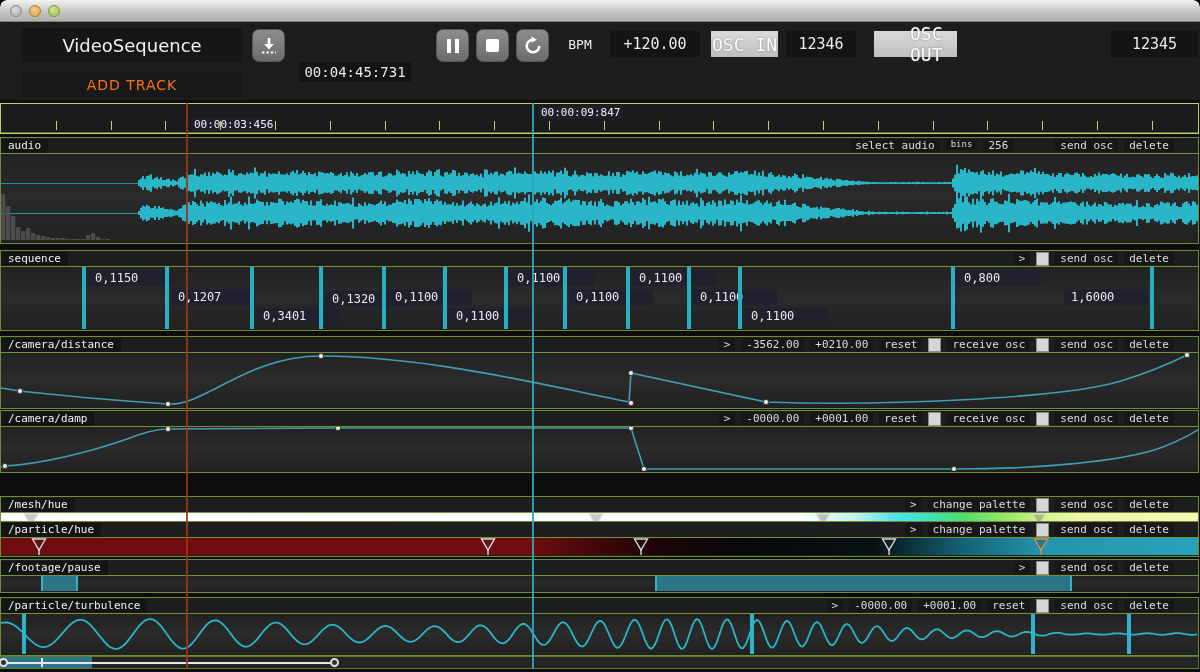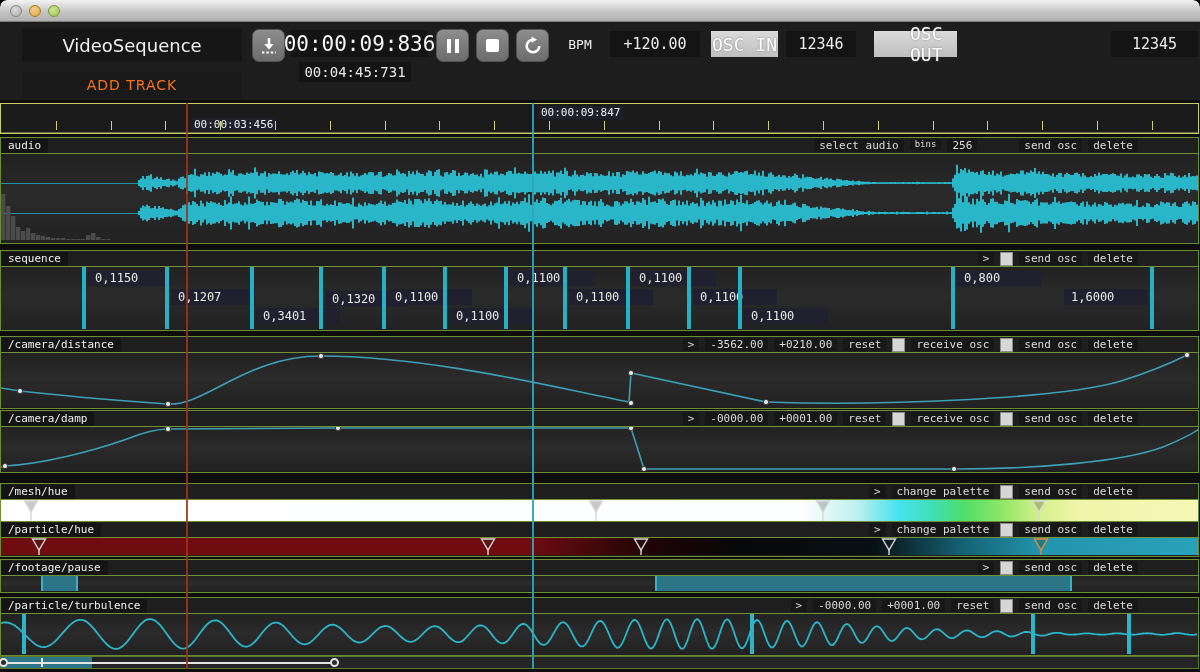"00:00:09:836" div.tb { html: <div>00:00:09:836</div> -> none }
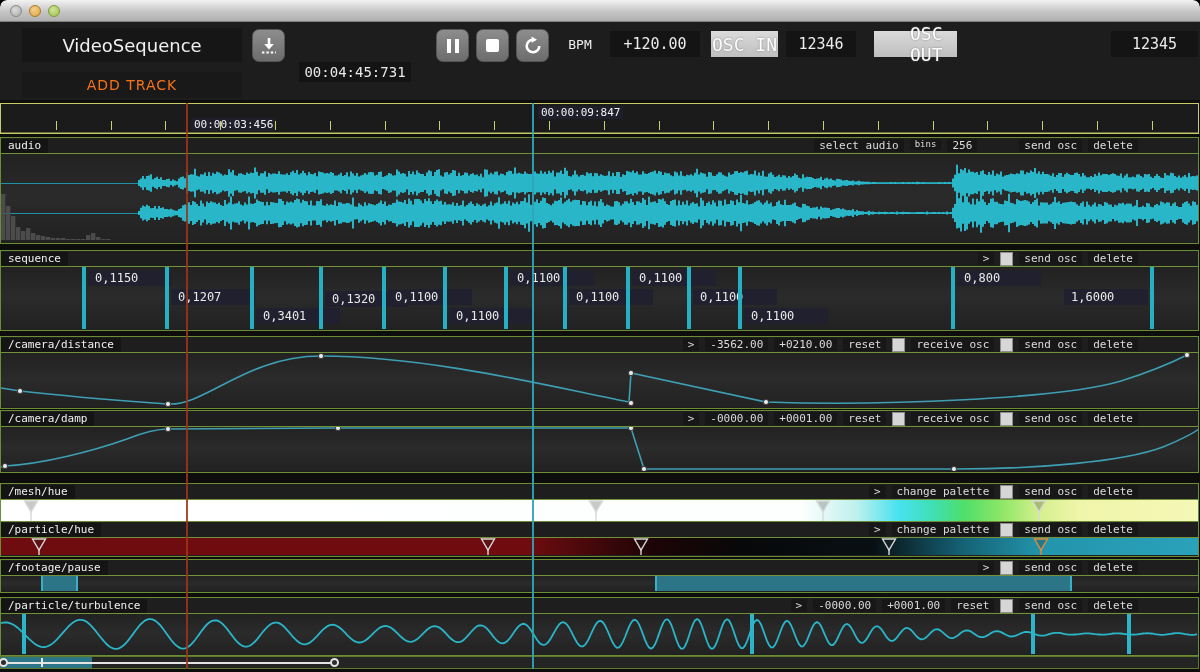"select audio" .t-controls { margin-right: 60px -> 24px }
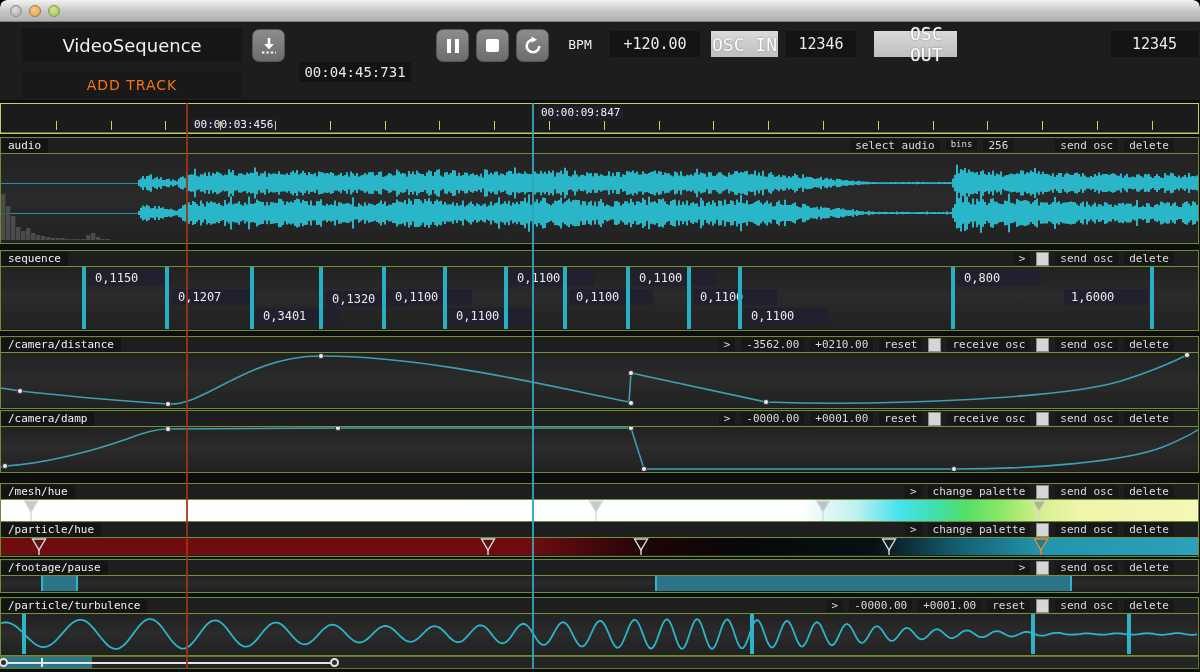"/mesh/hue" div.track { top: 383px -> 396px }
